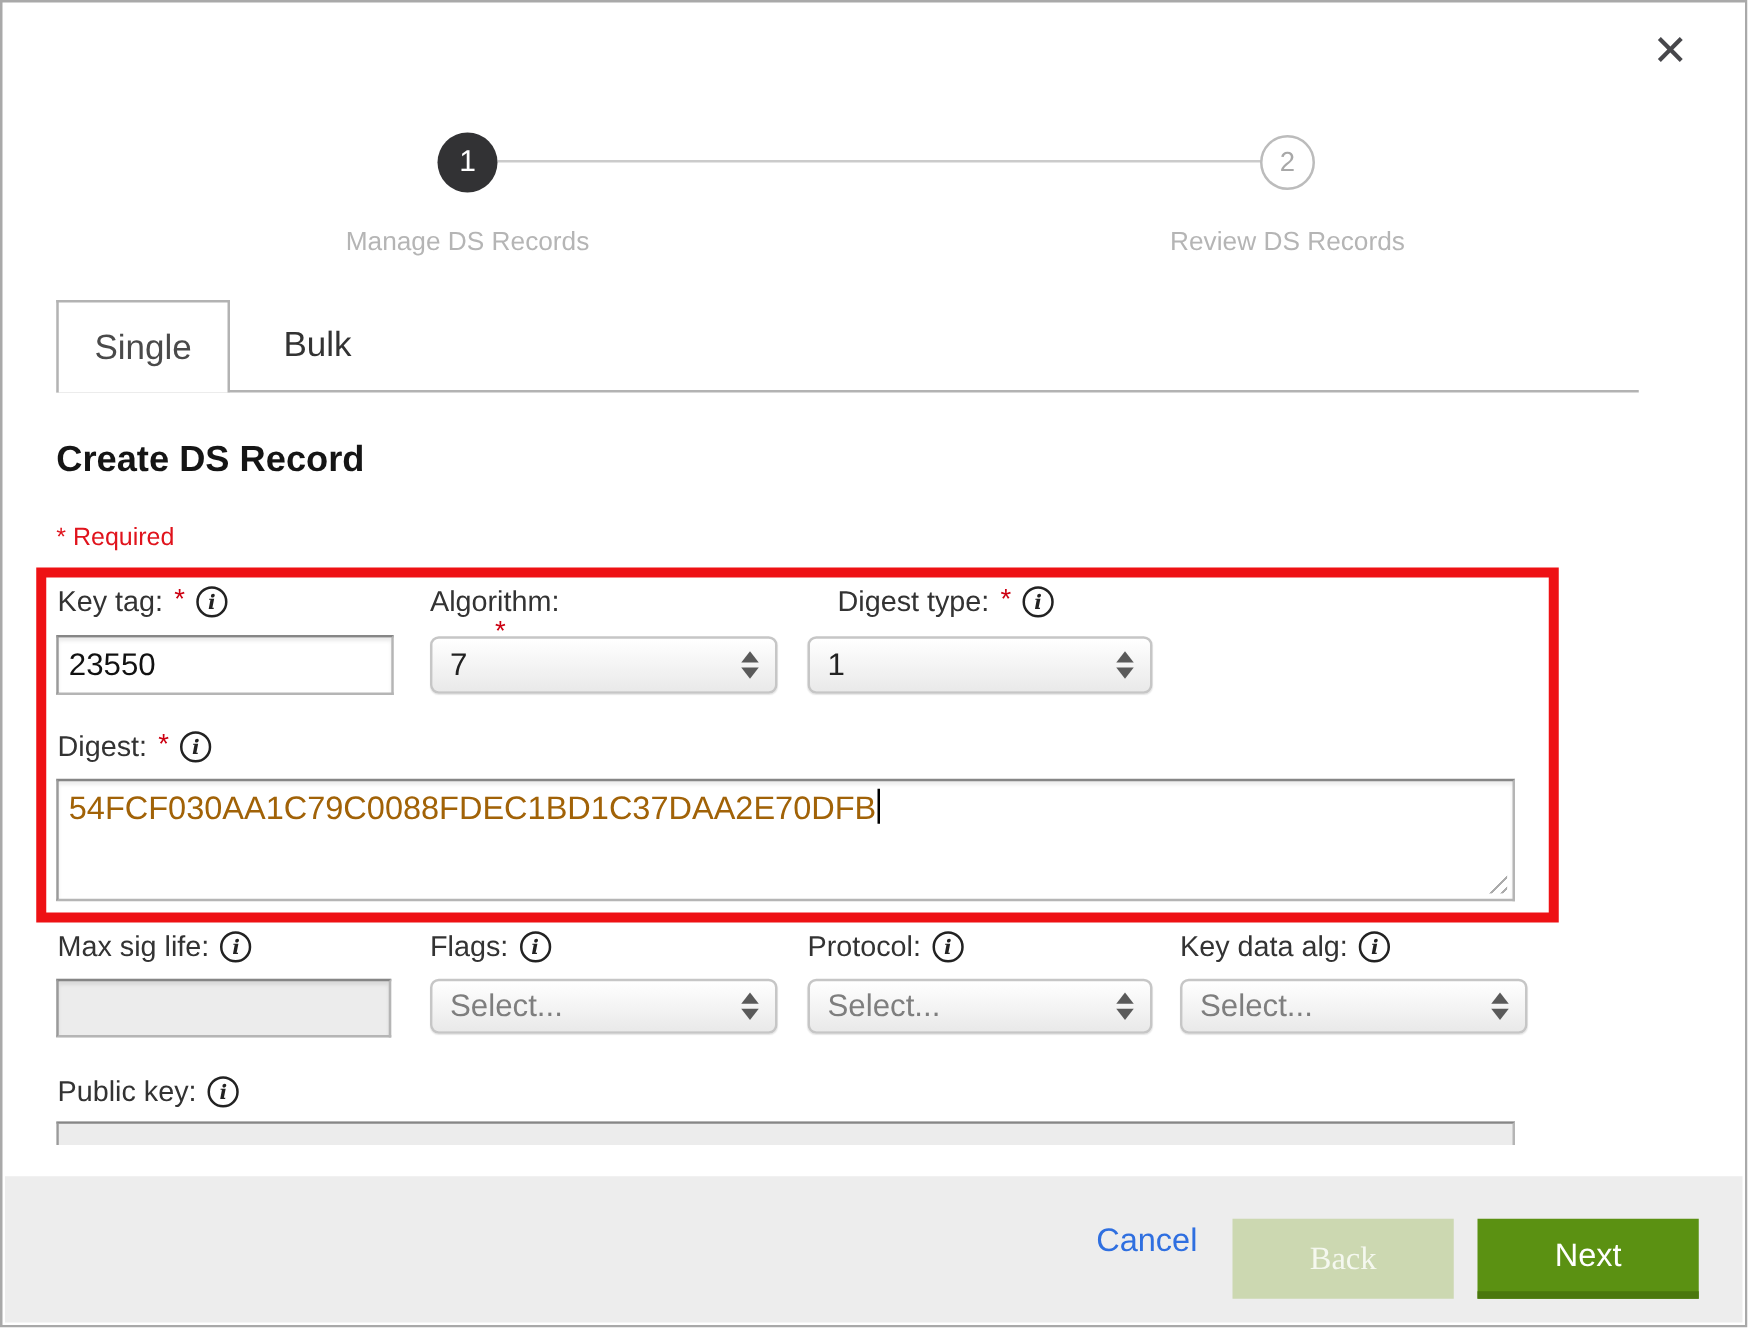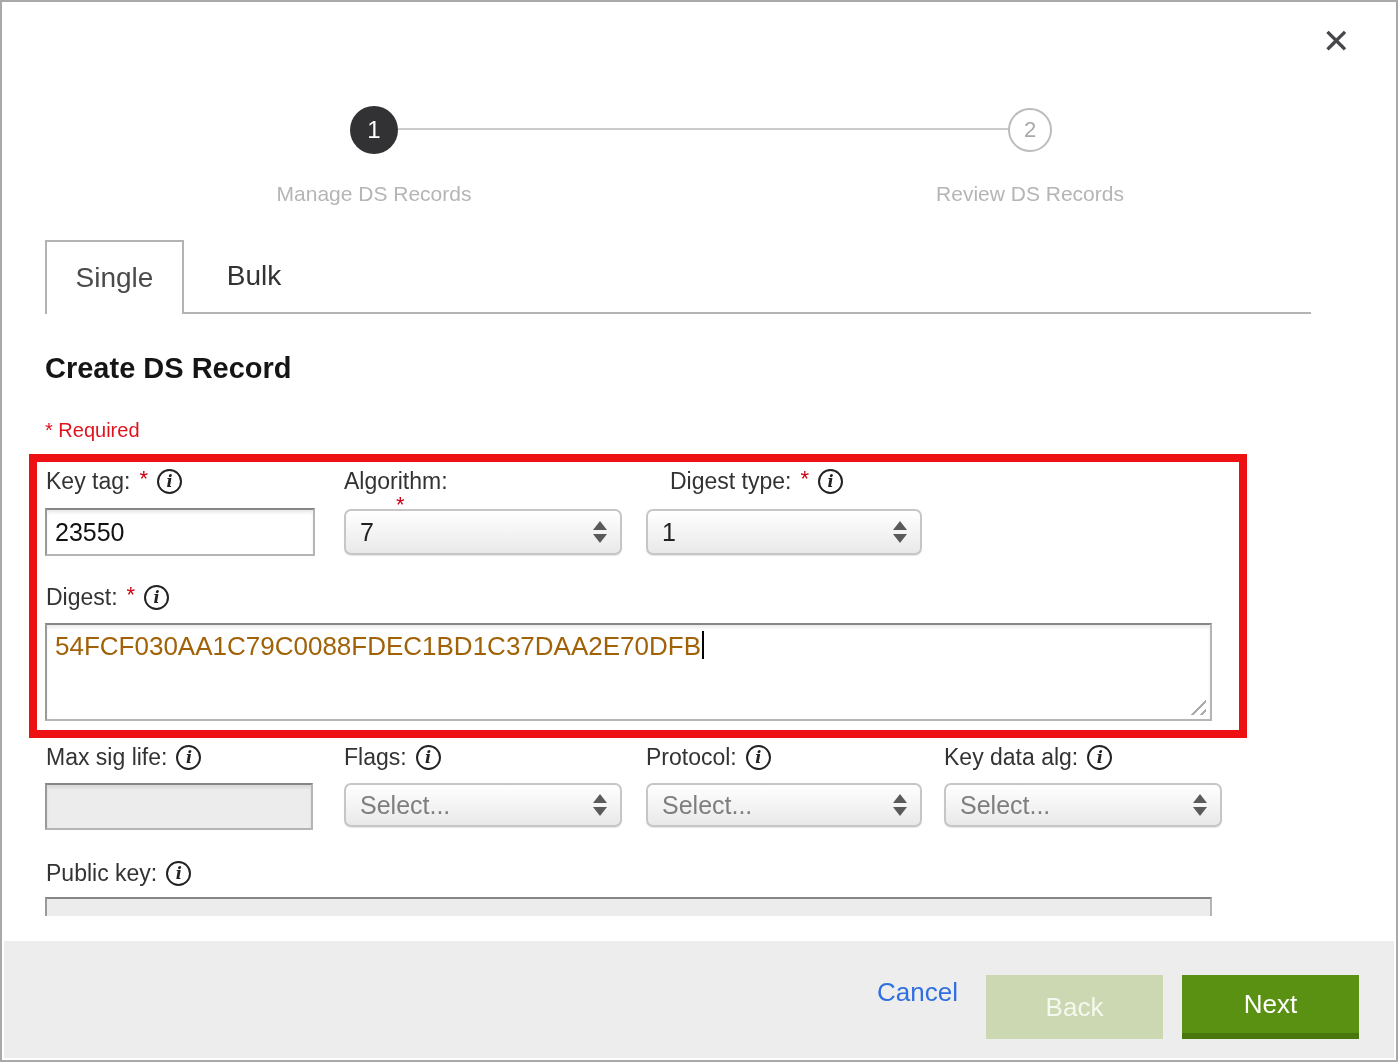"Back" #back { font-family: none -> Liberation Serif, serif }
